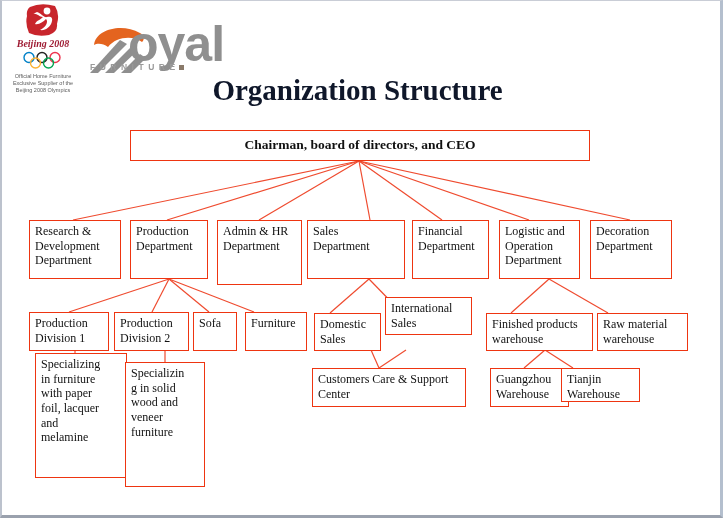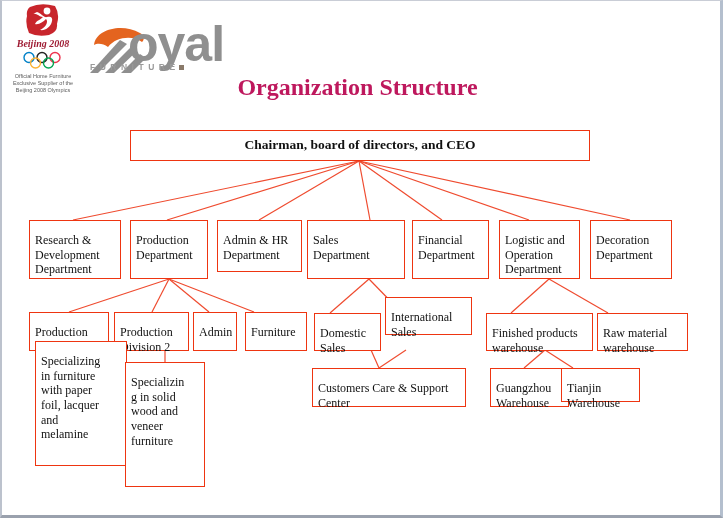"Organization Structure" .title { color: #be185d -> #0f172a; font-size: 24px -> 29px }
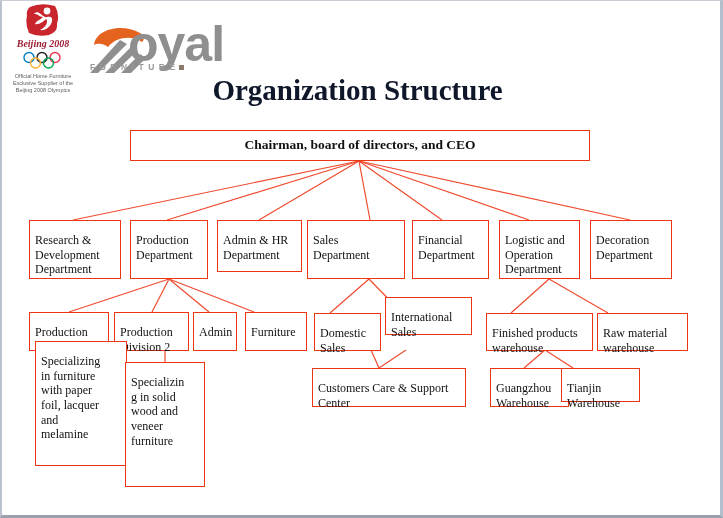"Chairman, board of directors, and" .box { padding: 12px 5px -> 3px 5px }
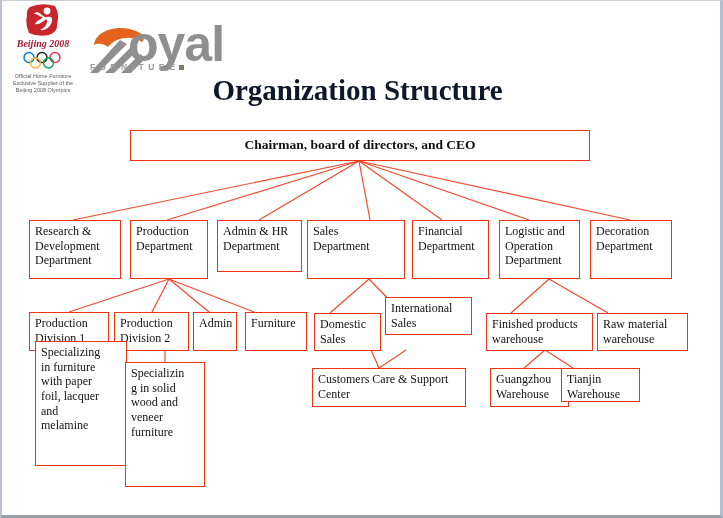"Admin & HR" div.box { height: 52px -> 65px }
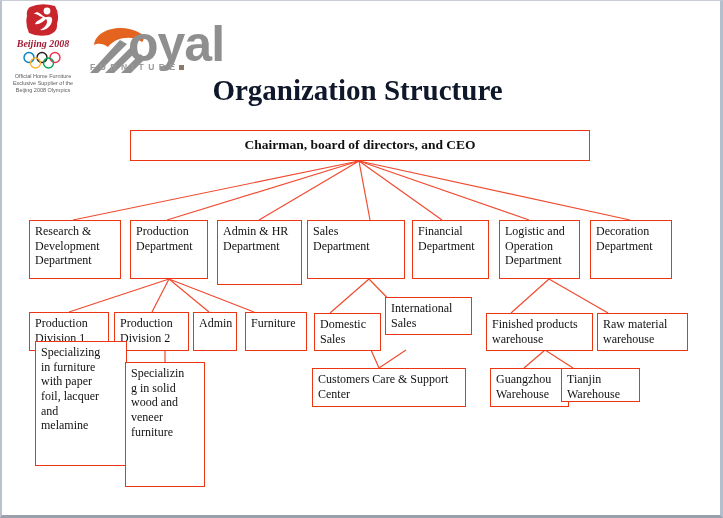"Admin" div.box { text: Admin -> Sofa }
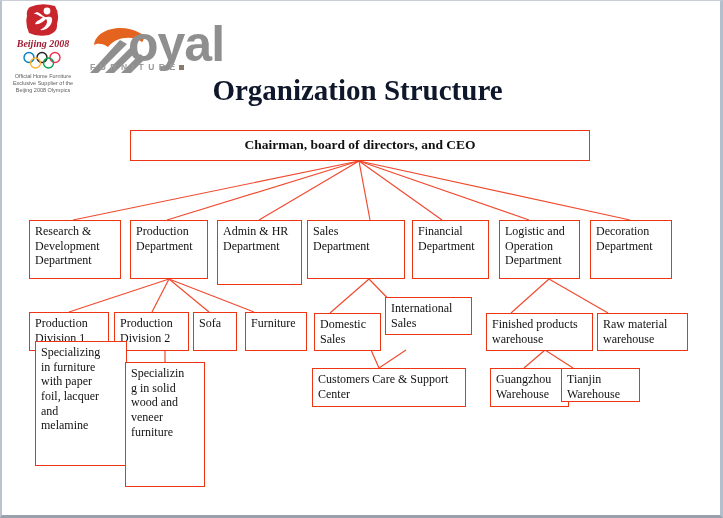"Specializing" div.box { top: 340px -> 352px }
